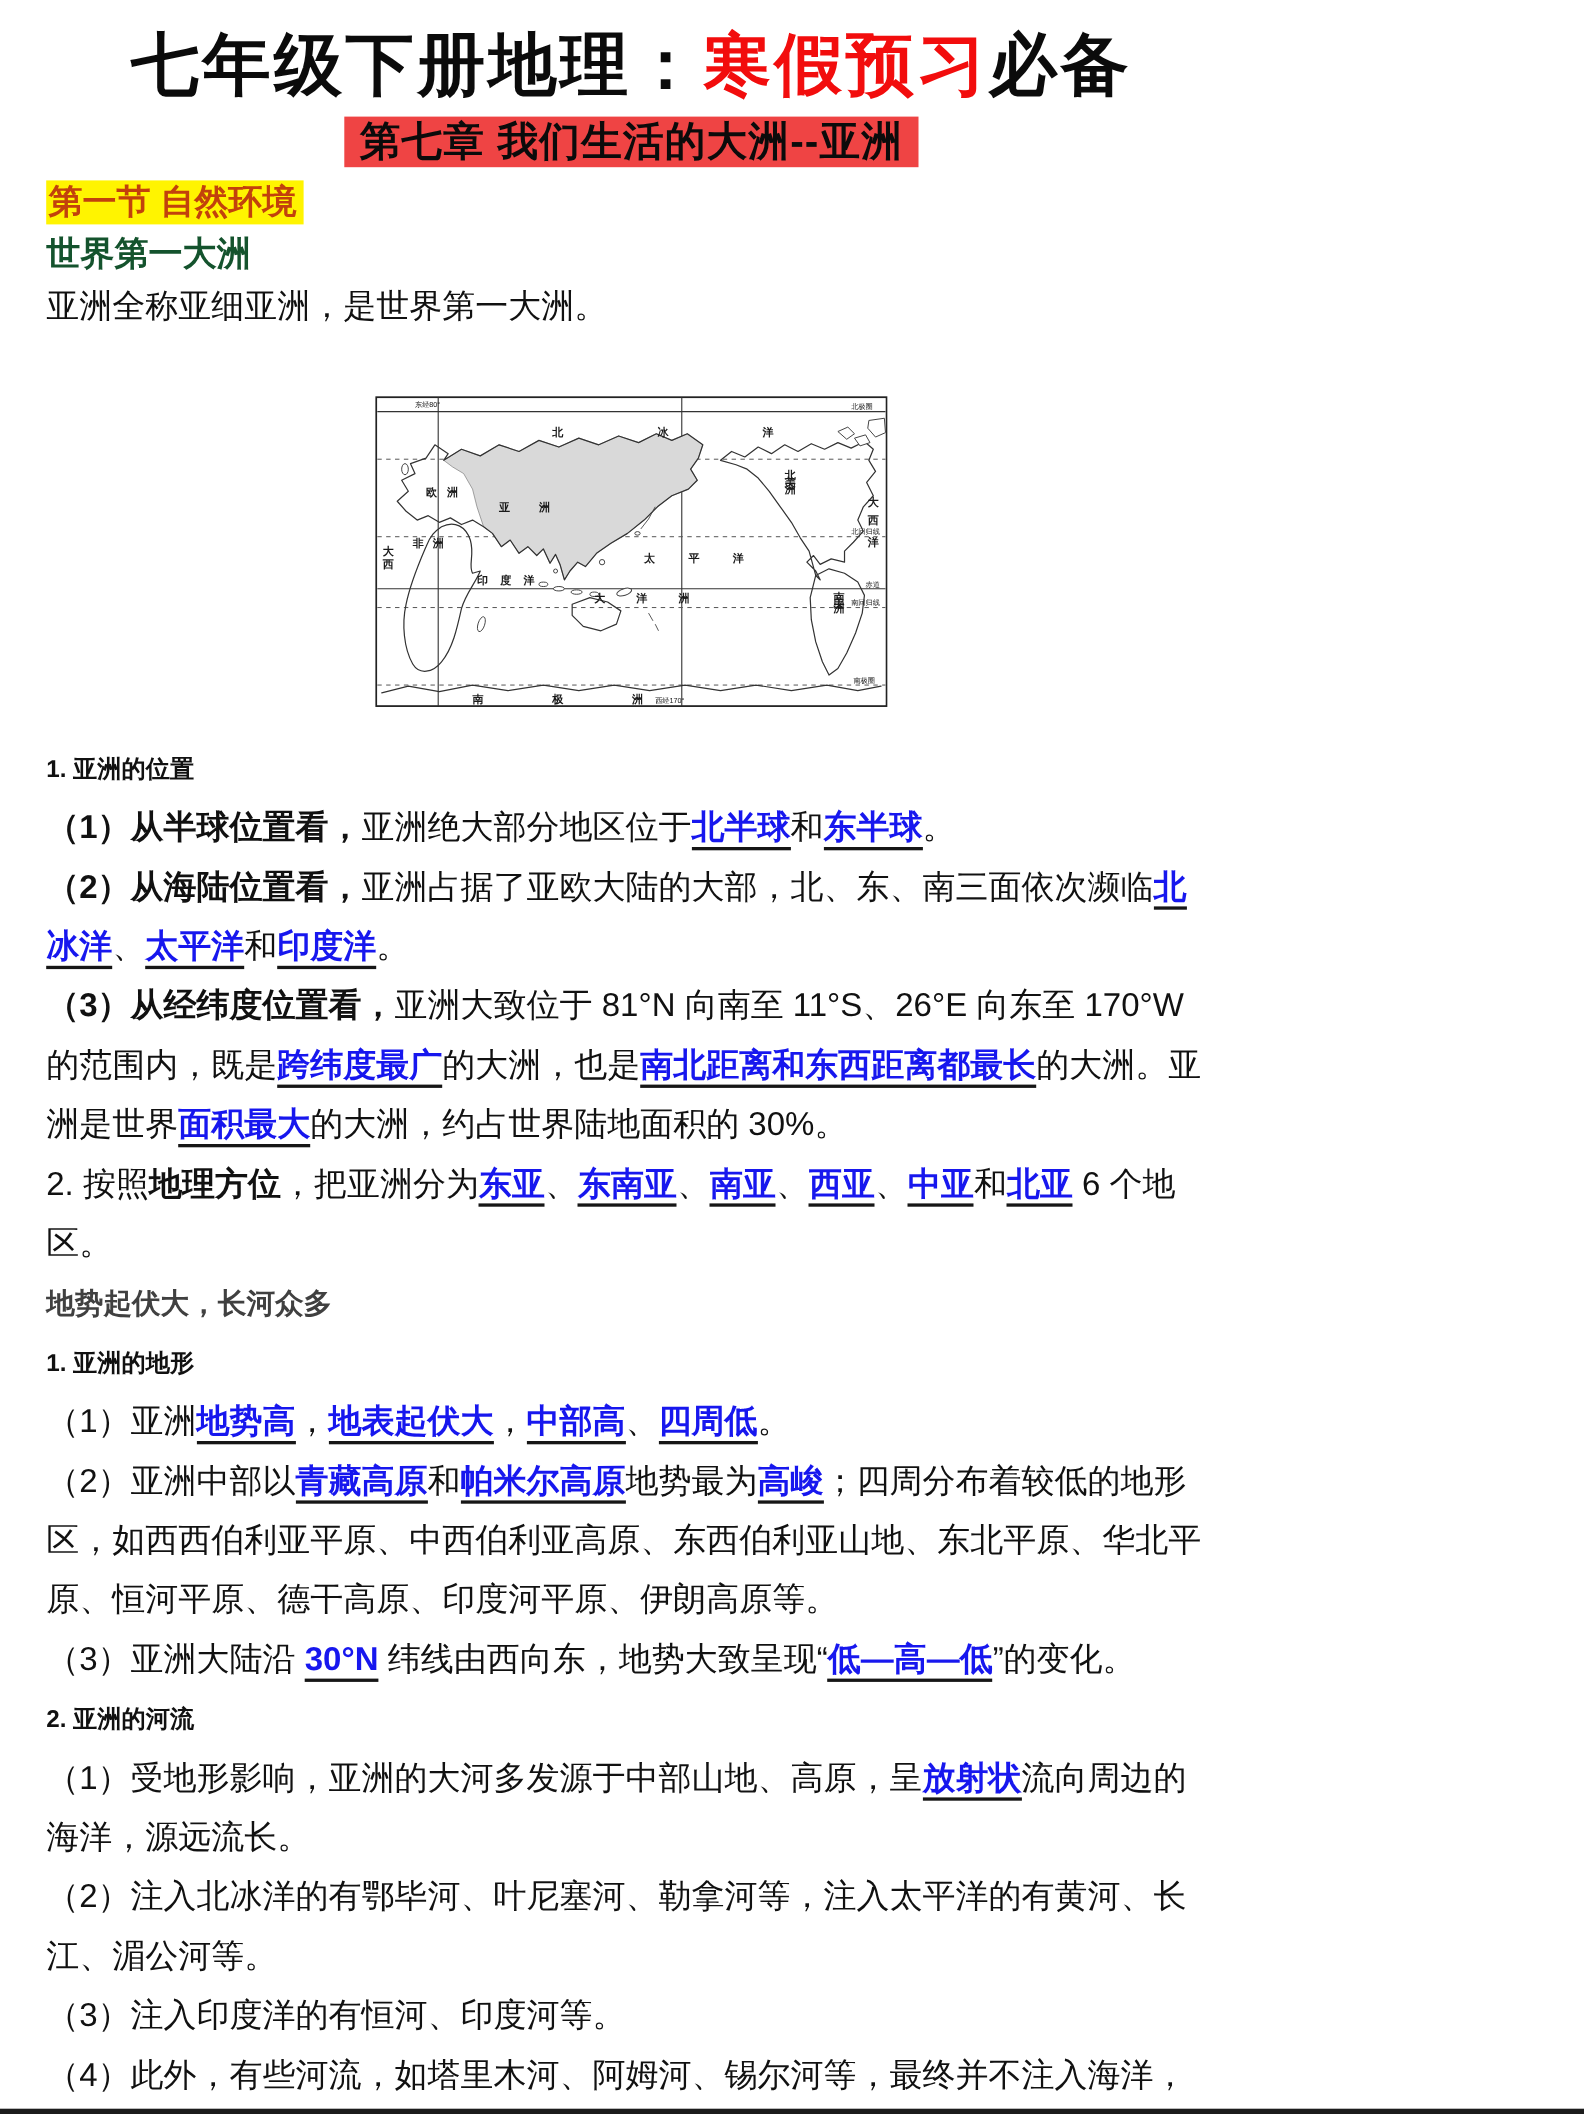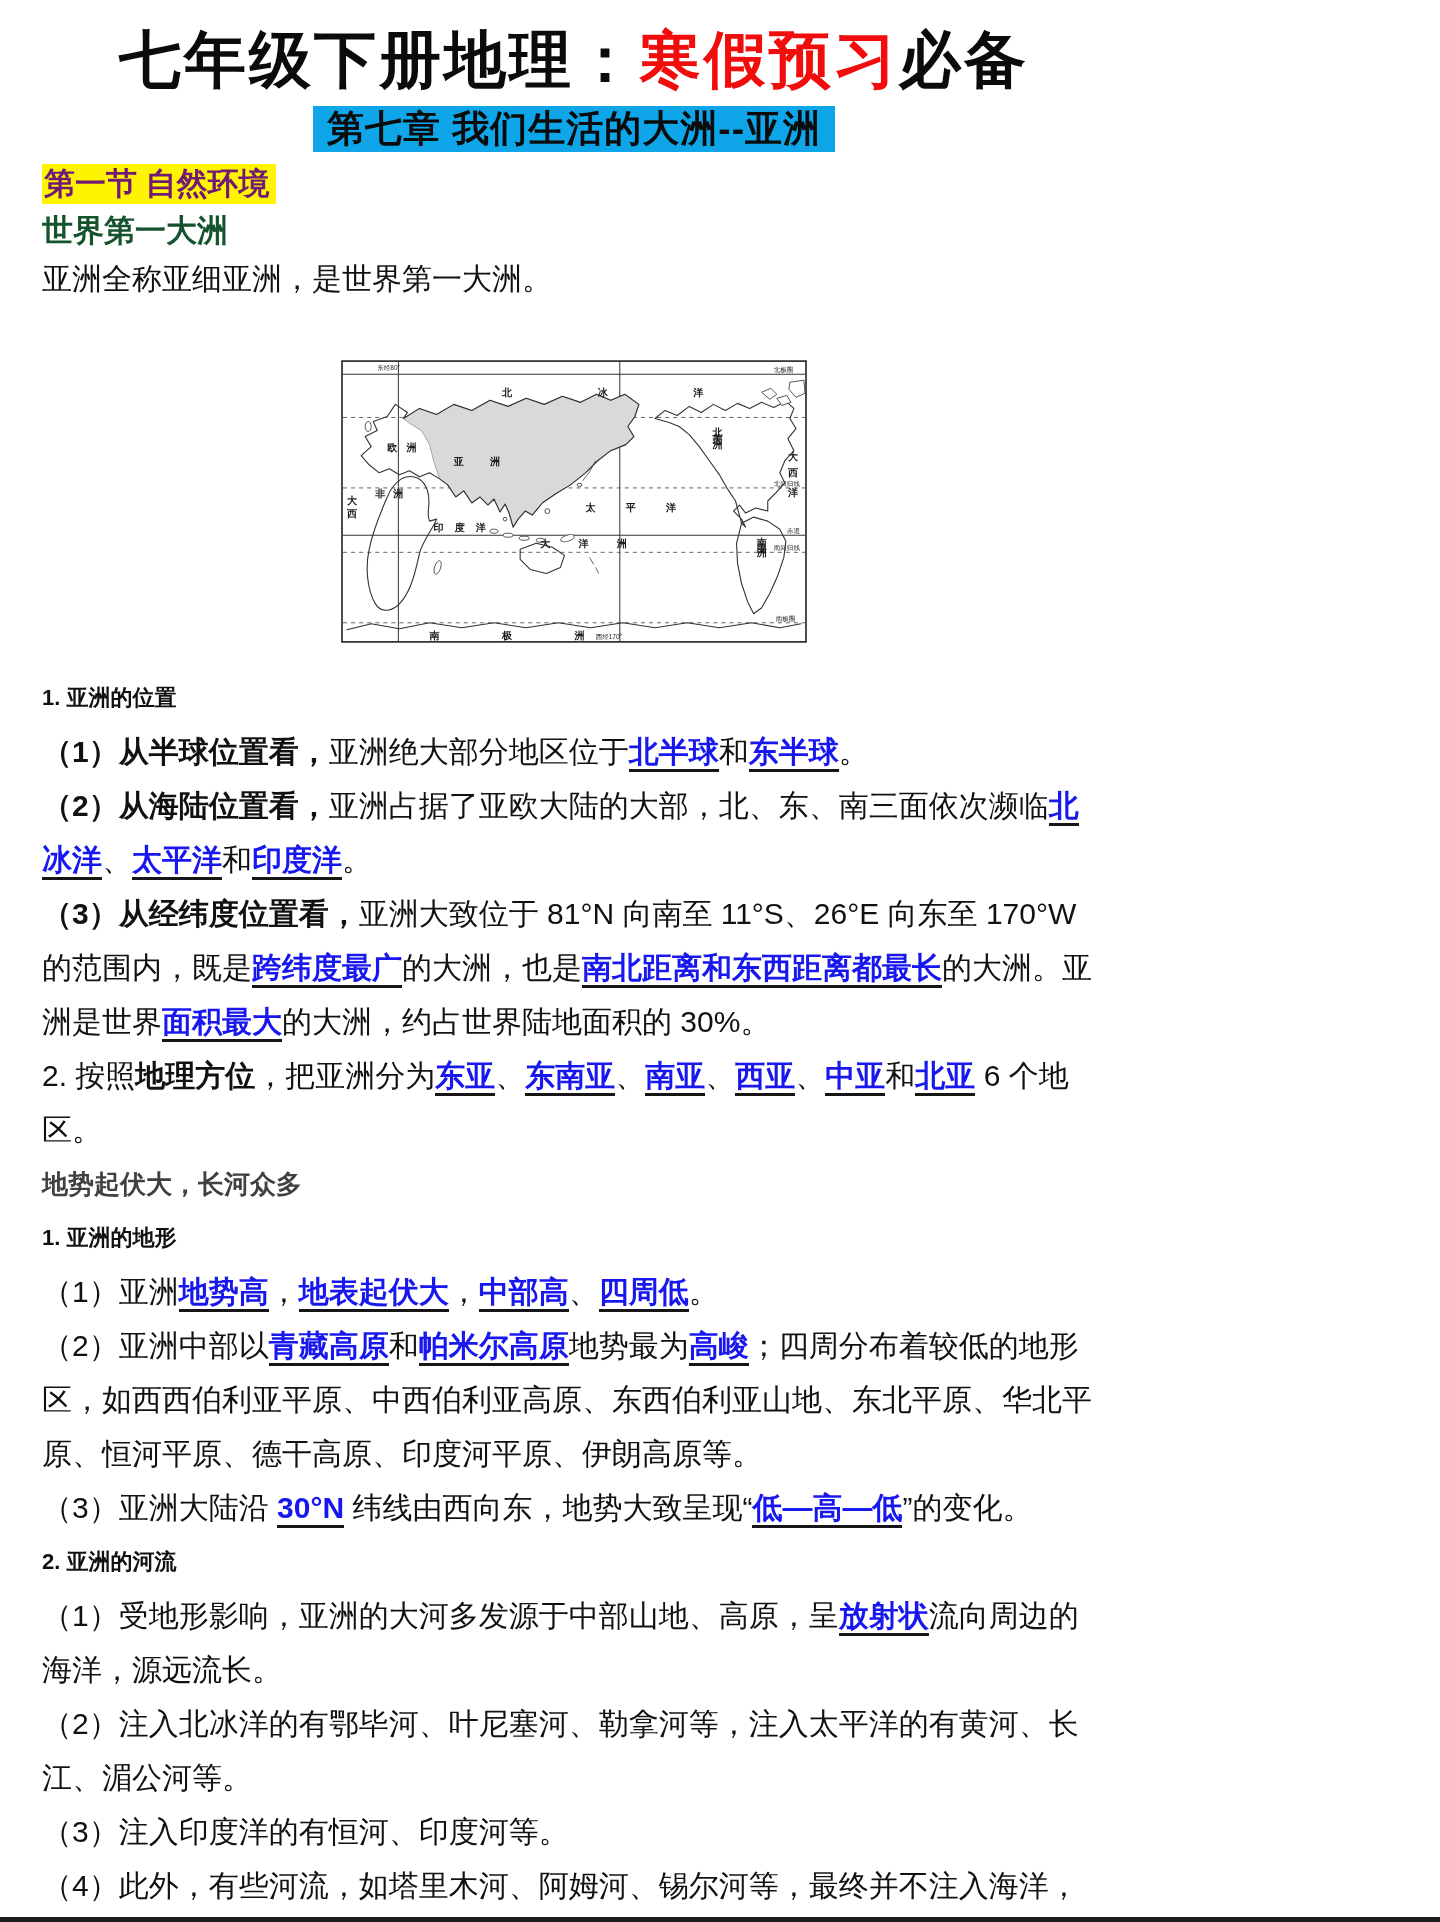"第七章 我们生活的大洲--亚洲" .chapter-band { background: #0ea5e9 -> #ef4444 }
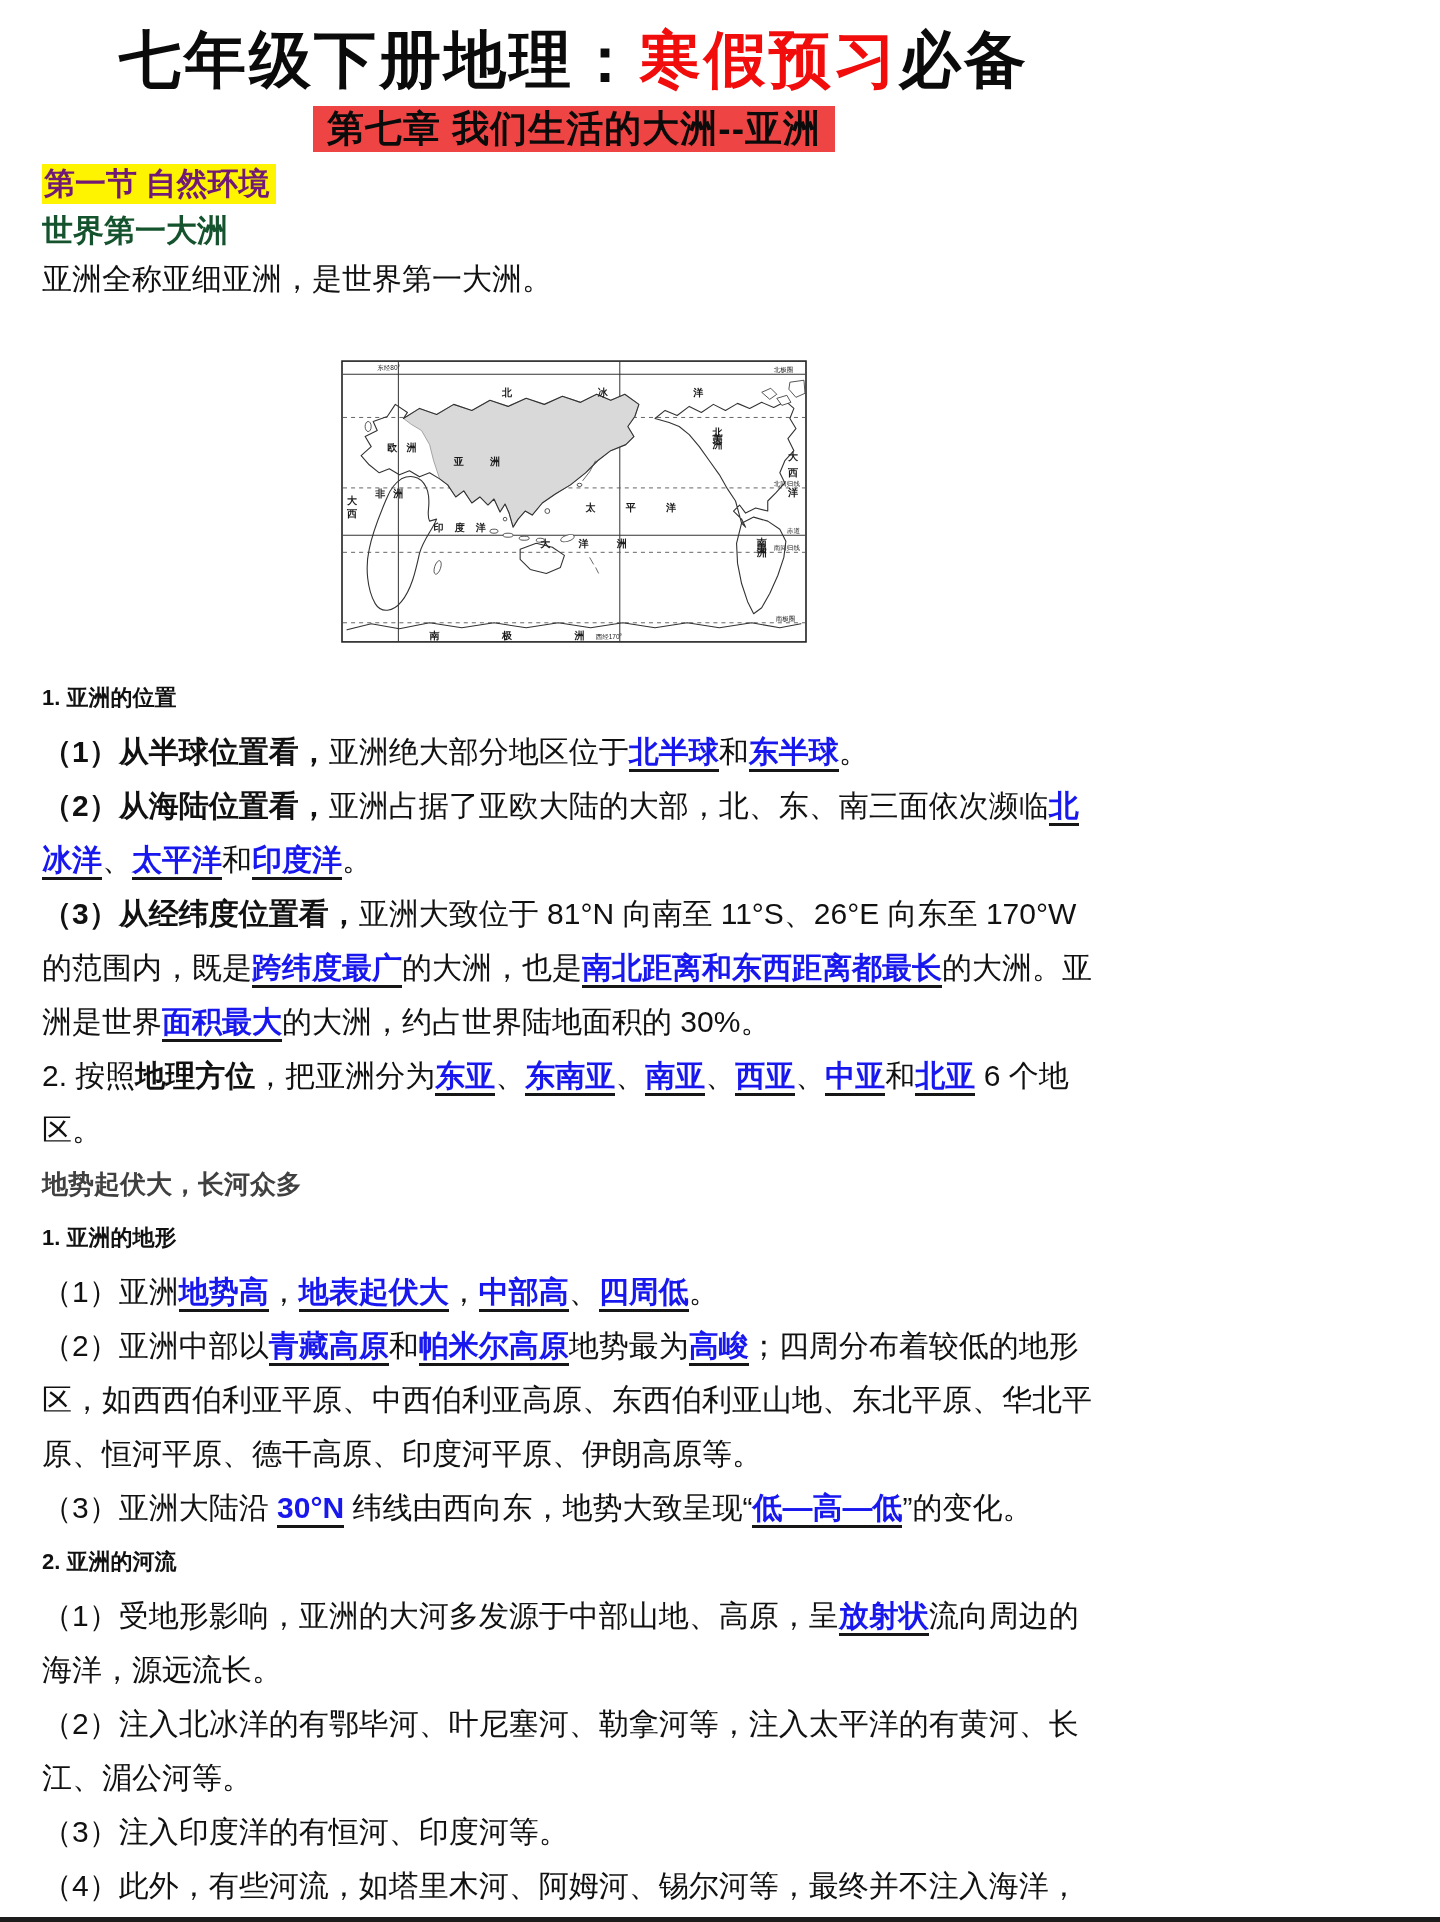"第一节 自然环境" .sec-yellow { color: #701a75 -> #c2410c }
